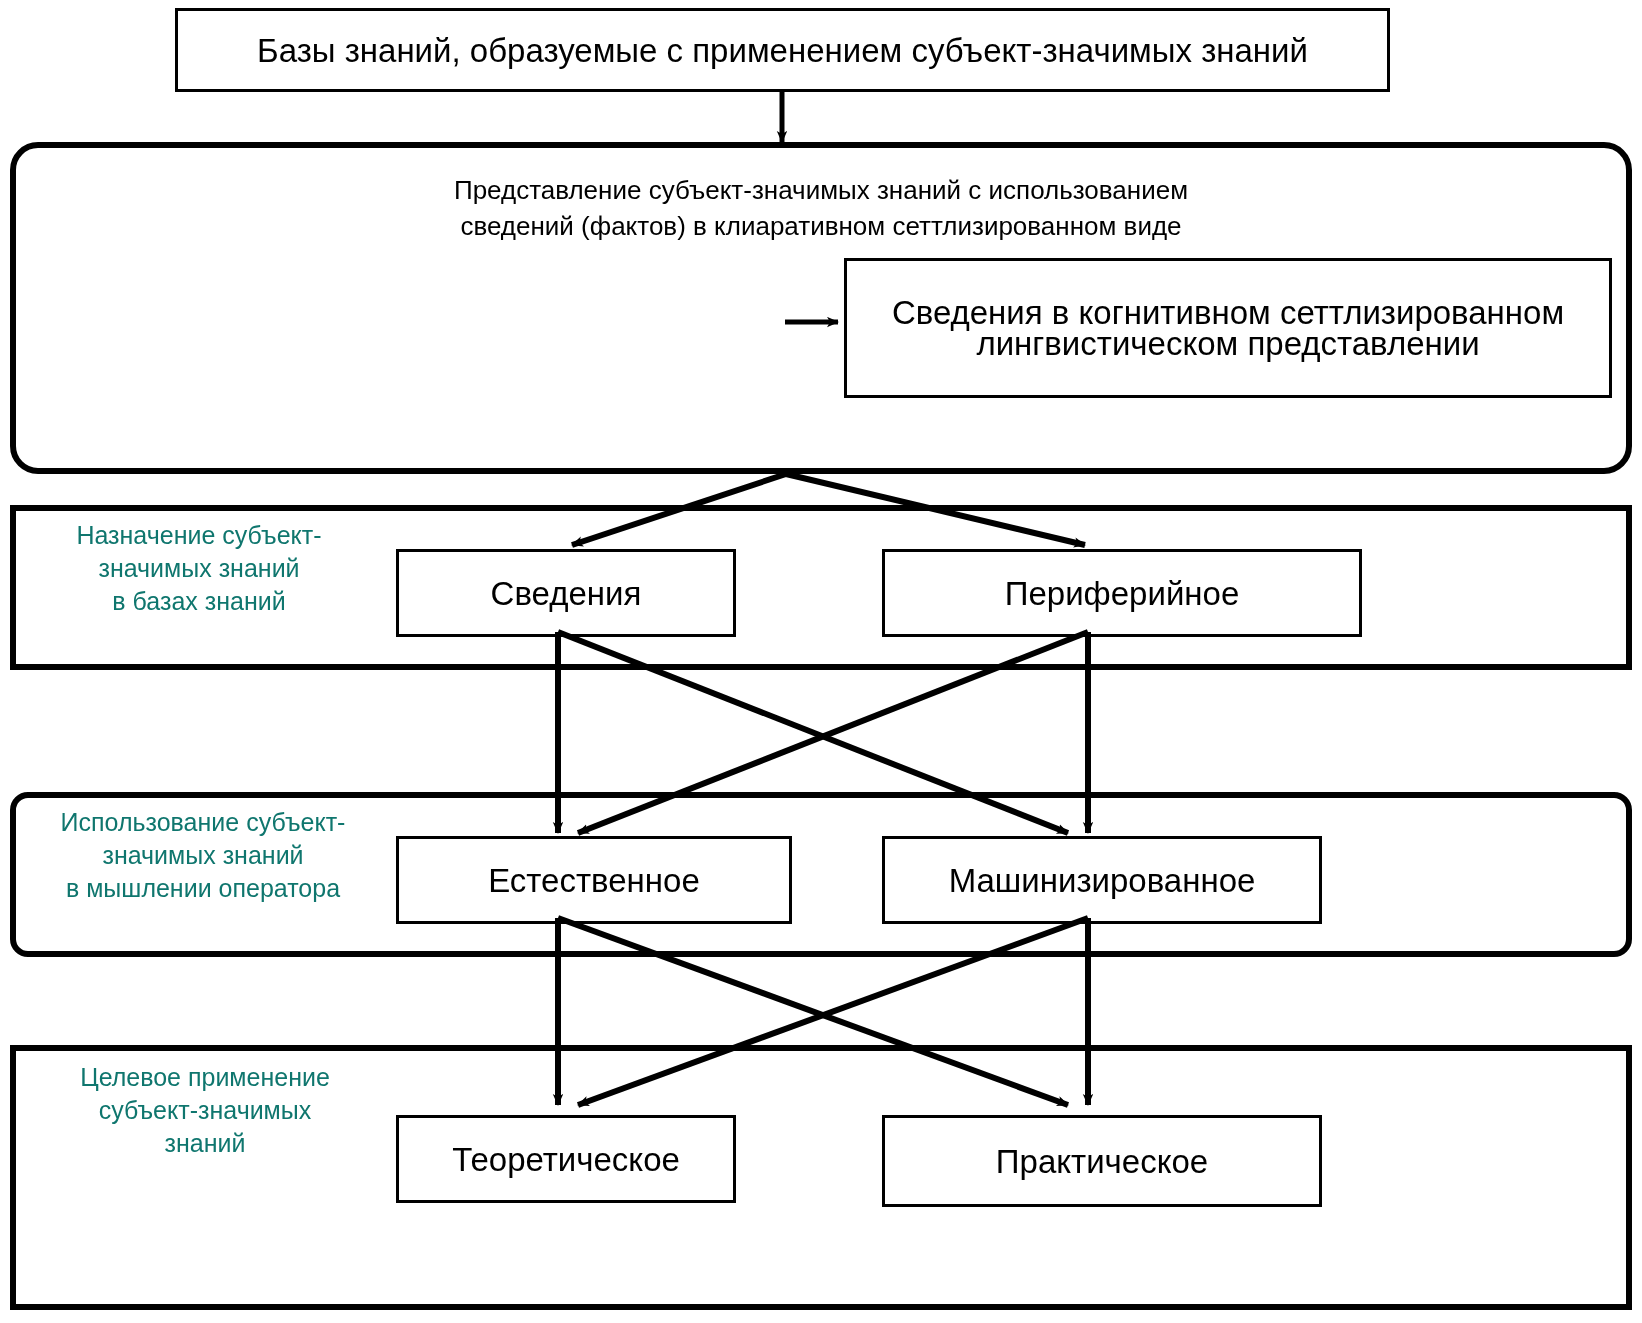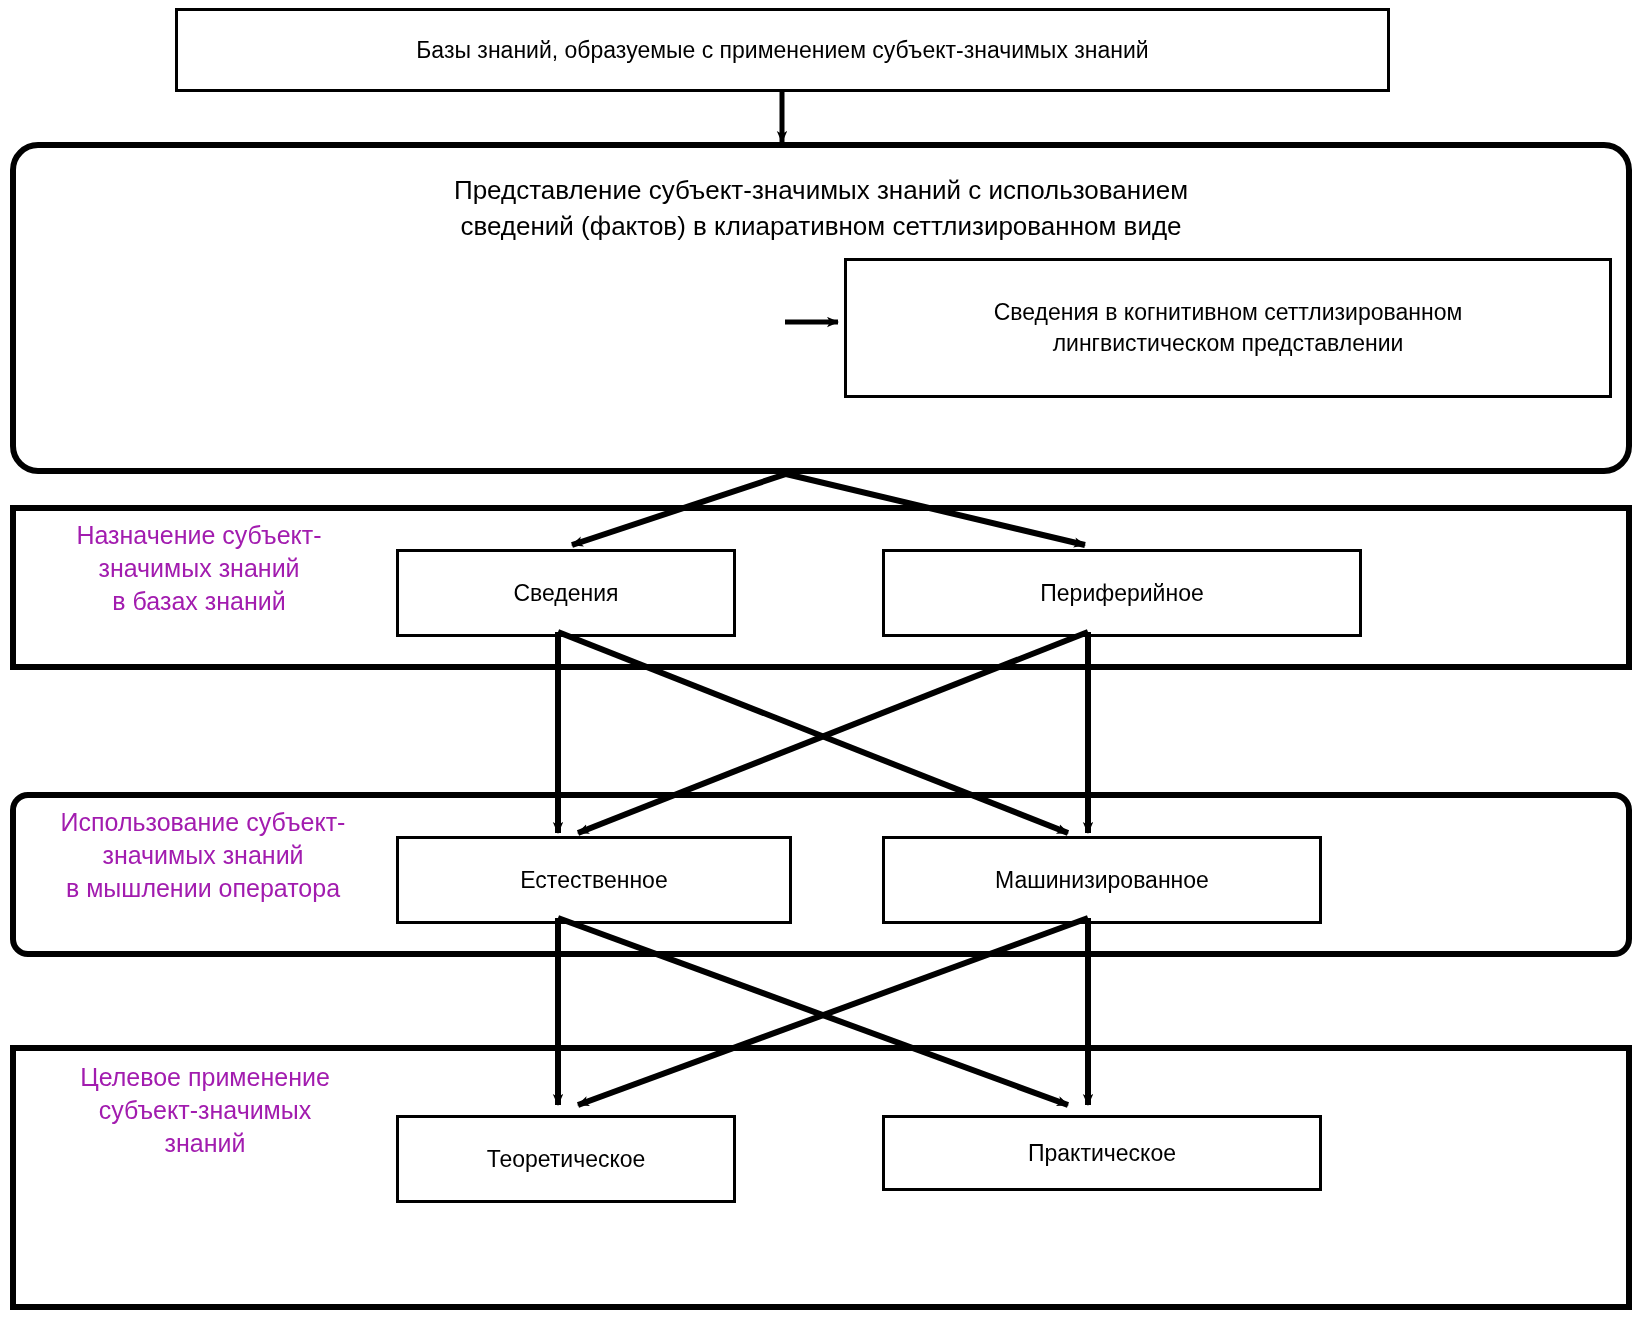"Базы знаний, образуемые с применением" .node .lbl { font-size: 23px -> 33px }
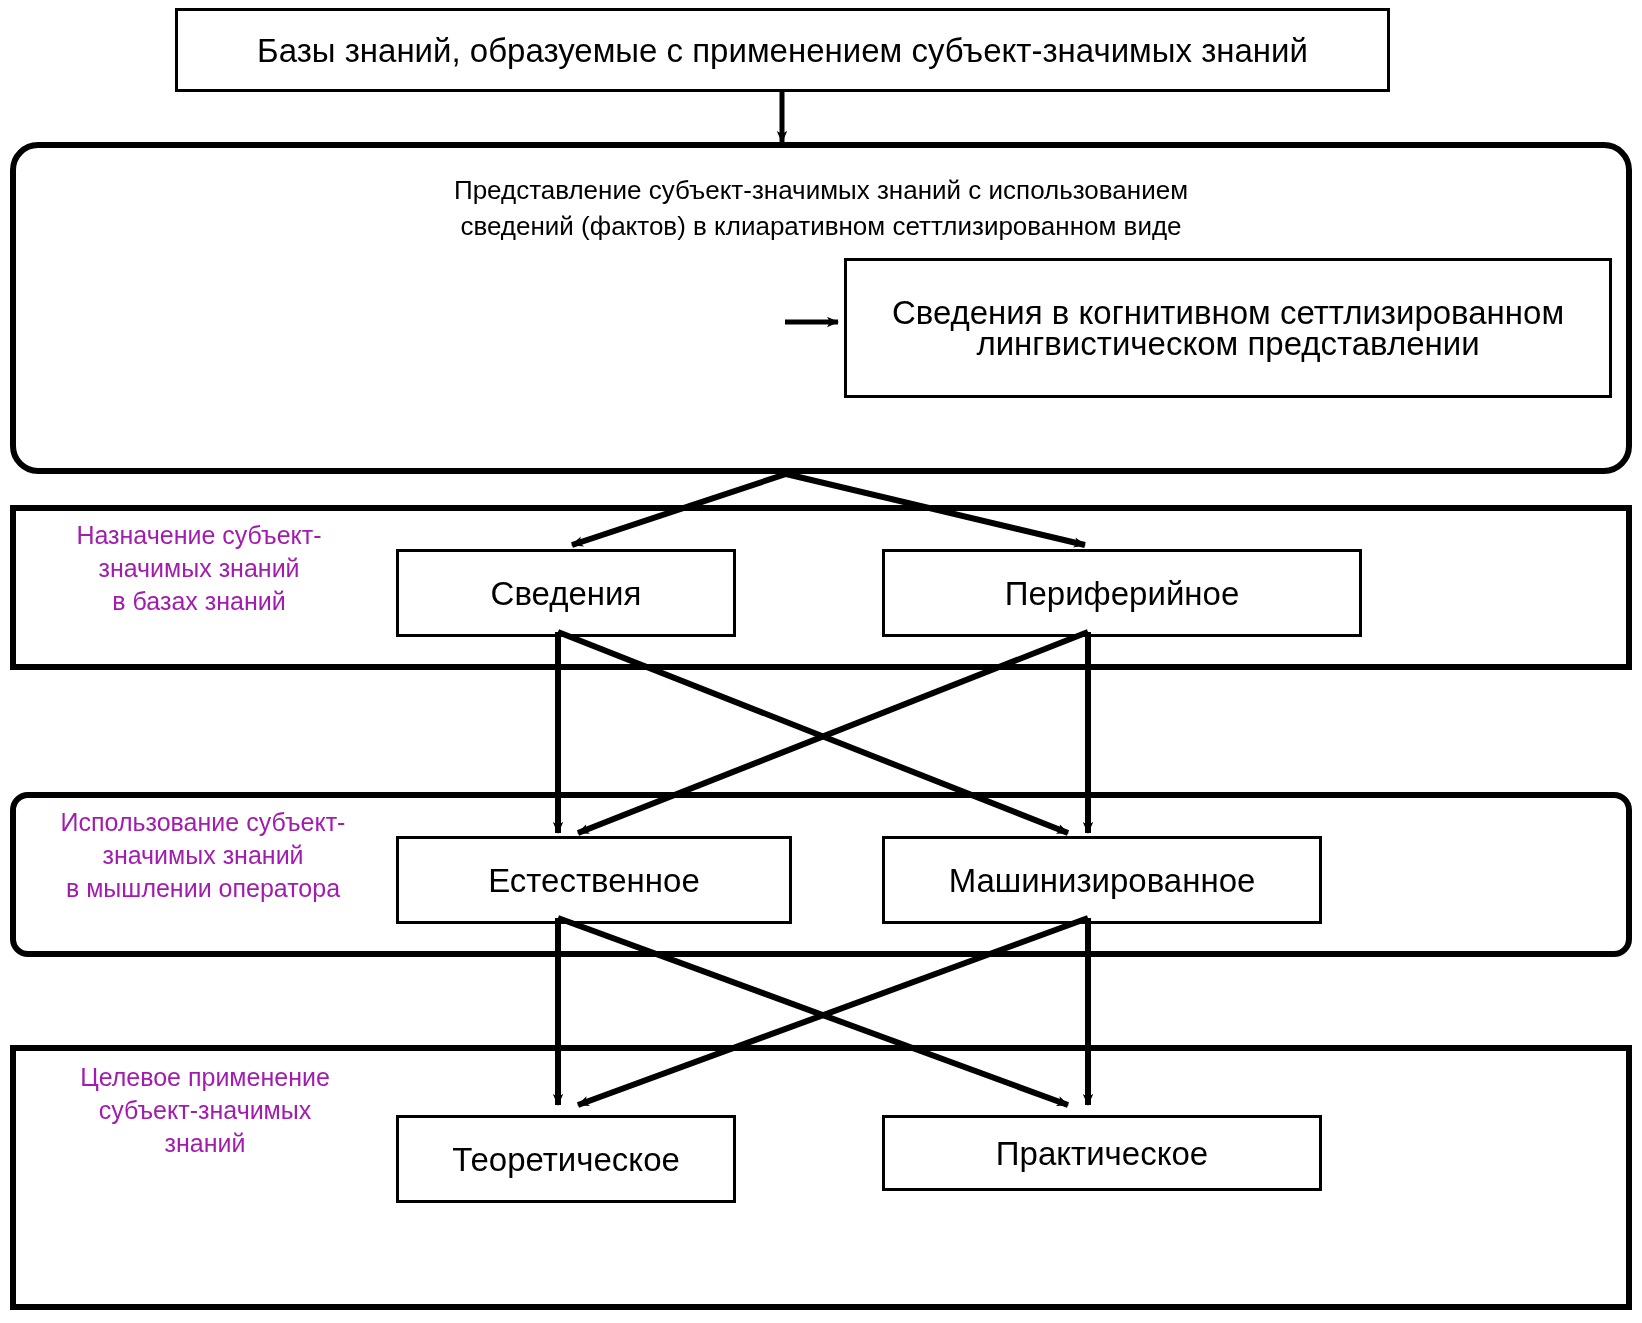"Назначение субъект-" .group-caption { color: #a21caf -> #0f766e }
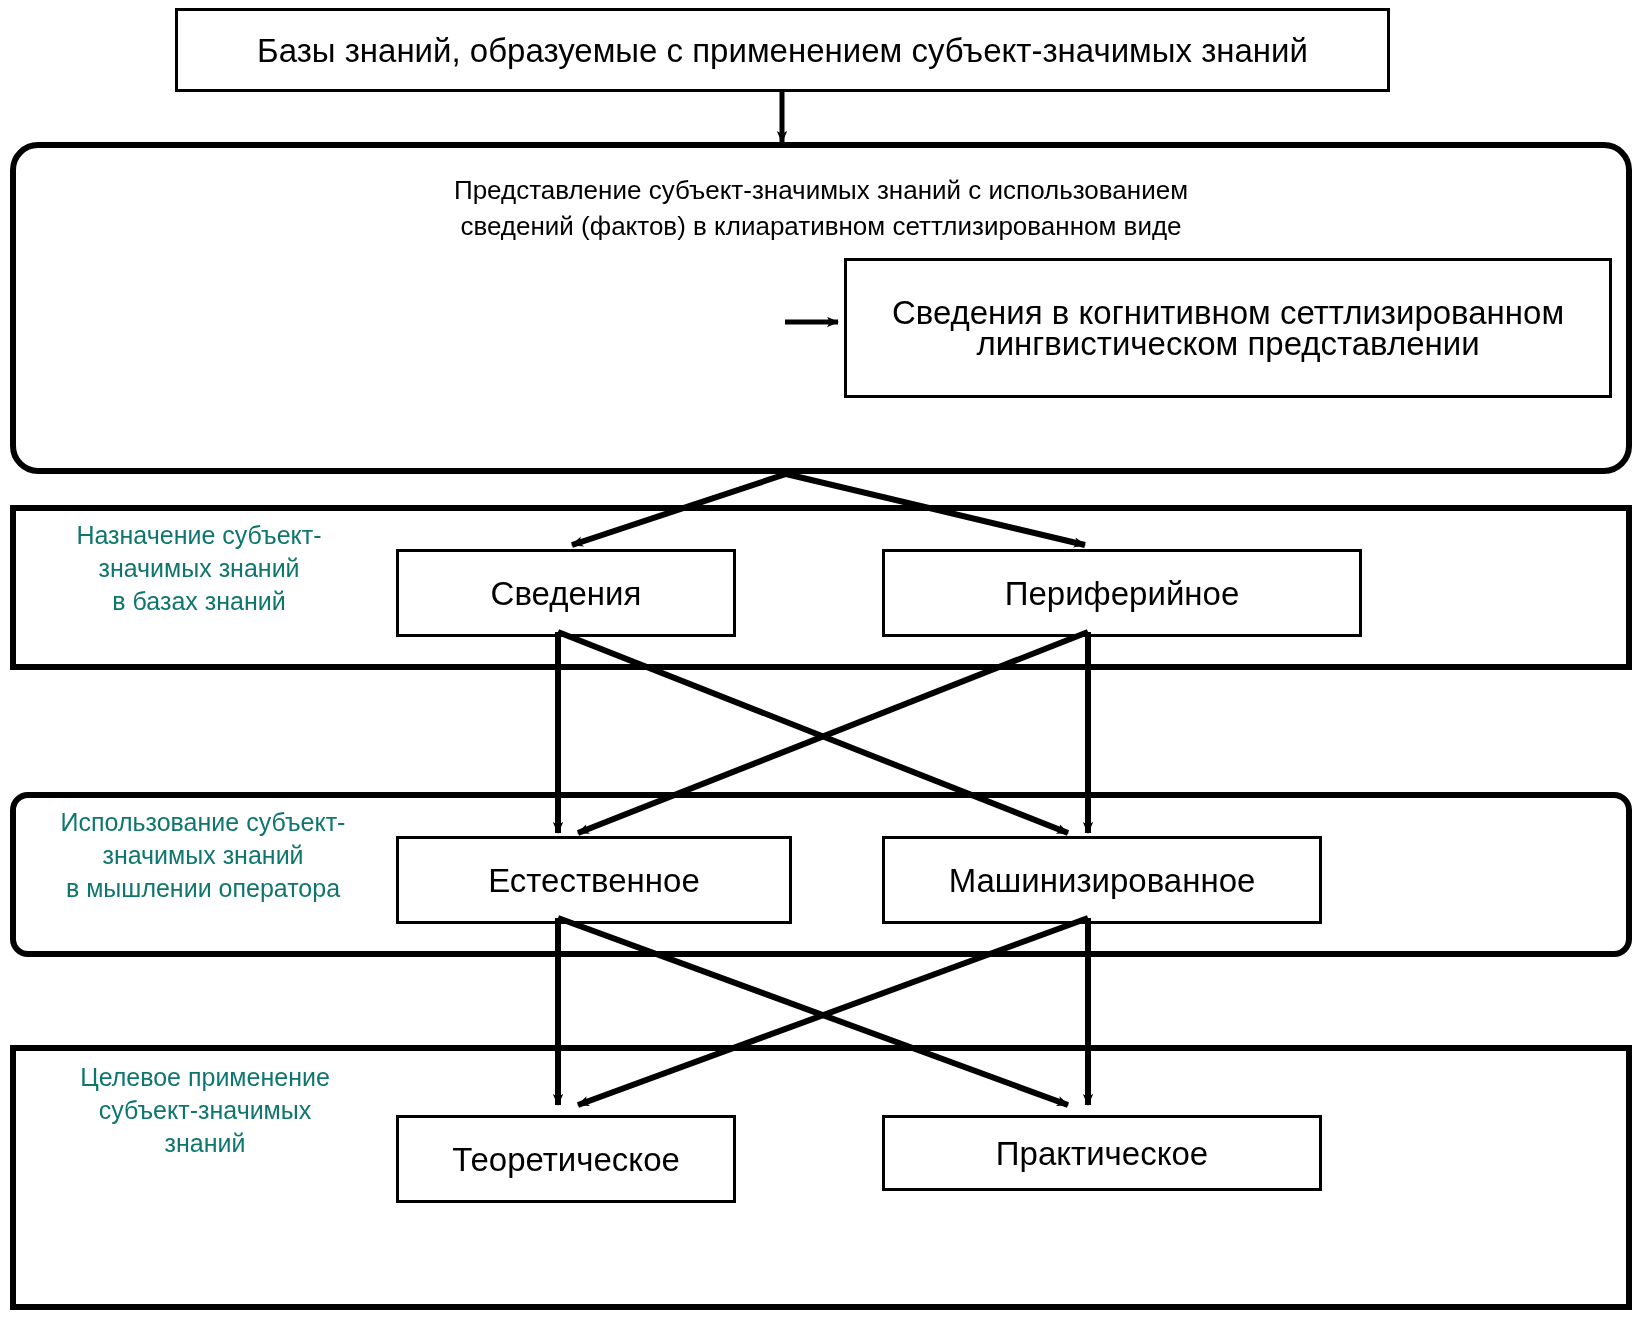"Практическое" div.node { height: 76px -> 92px }
